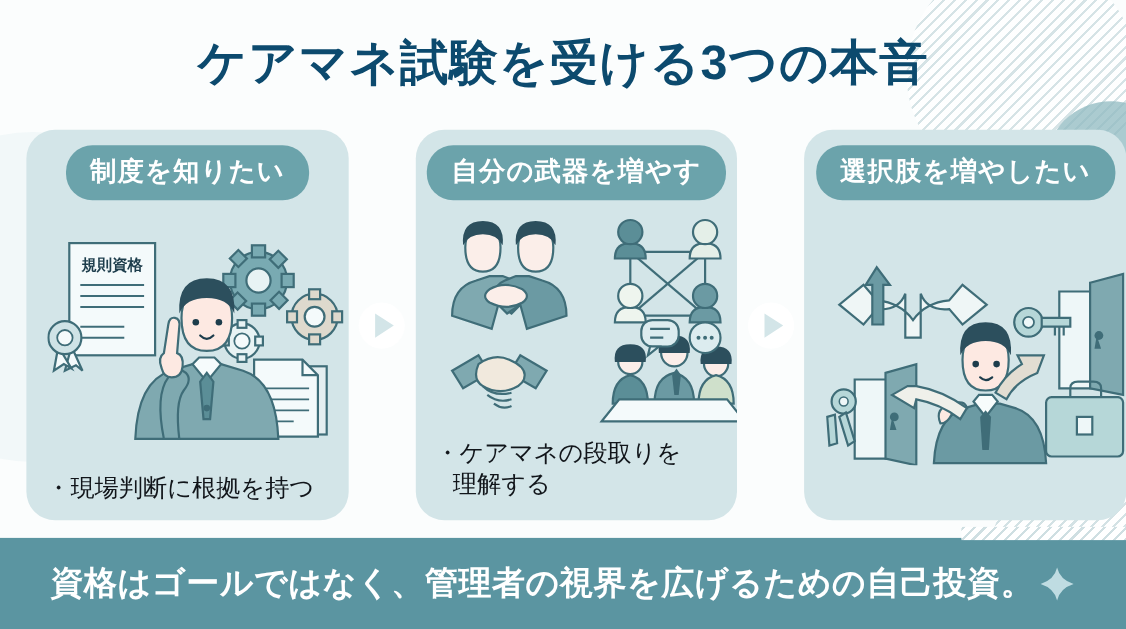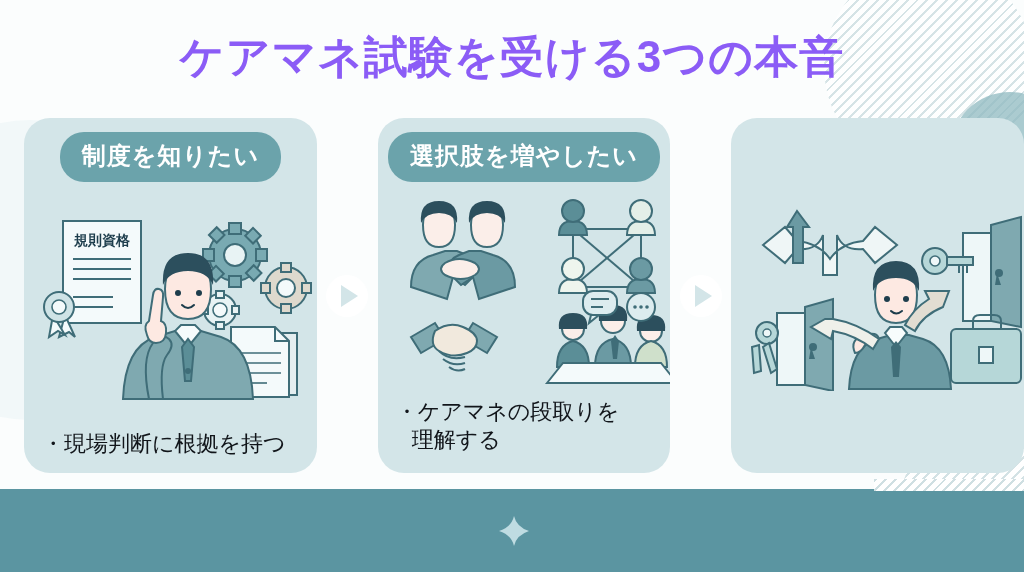"ケアマネ試験を受ける3つの本音" .title { color: #8b5cf6 -> #0c4a6e }
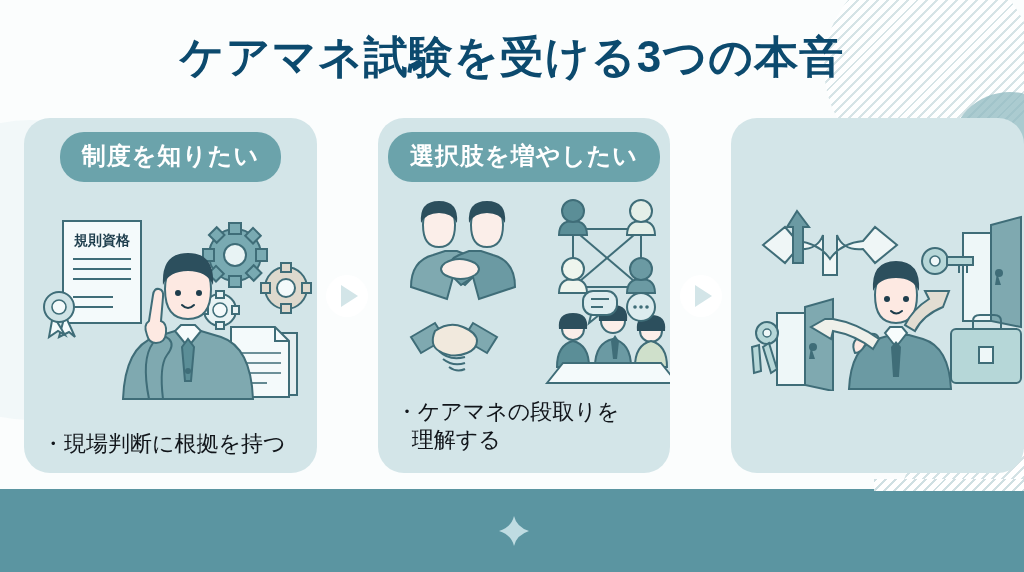"選択肢を増やしたい" div.card-header { text: 選択肢を増やしたい -> 自分の武器を増やす }
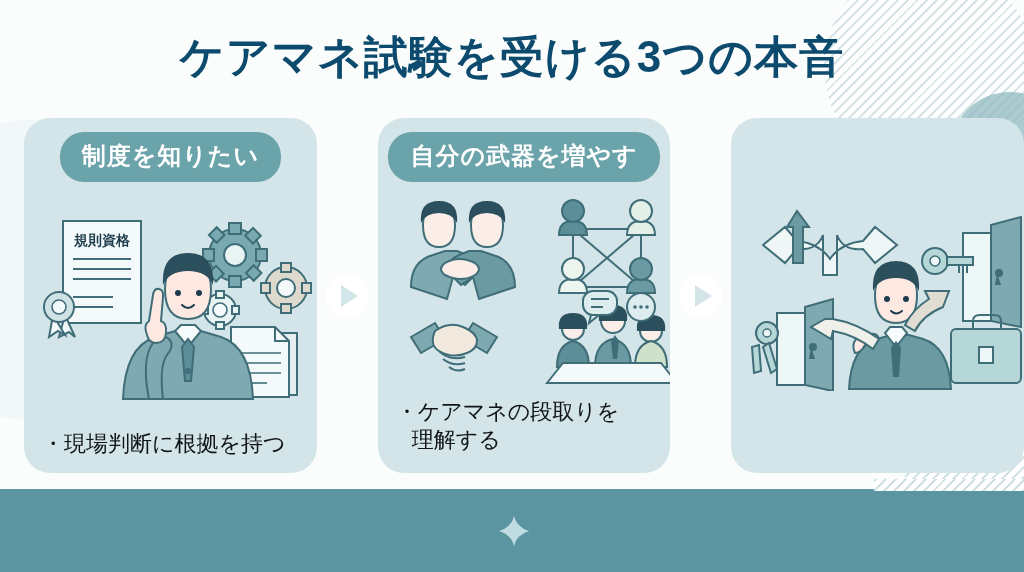"選択肢を増やしたい" div.card-header { html: none -> <div>選択肢を増やしたい</div> }
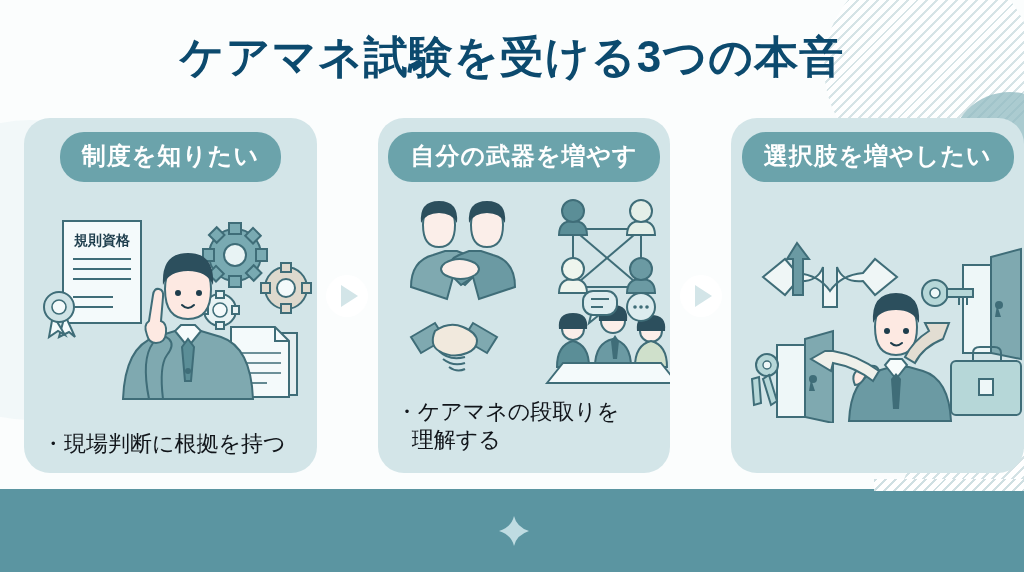"資格はゴールではなく、管理者の視界を広げるための自己投資。" span.banner-text { html: none -> <span>資格はゴールではなく、管理者の視界を広げるための自己投資。</span> }
